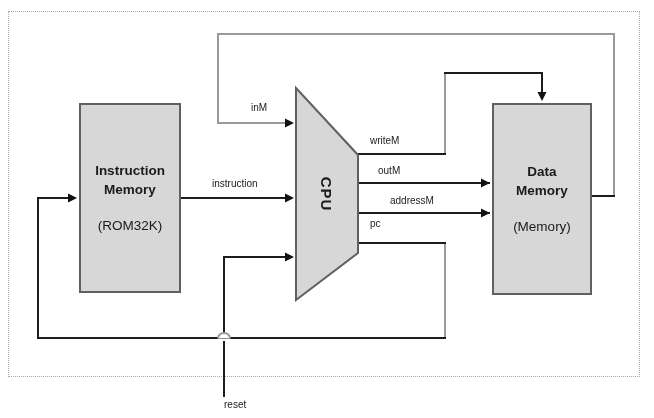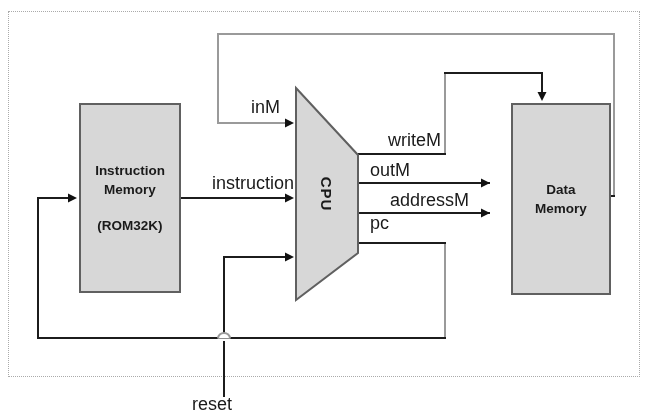"inM" .sig { font-size: 18px -> 10px }
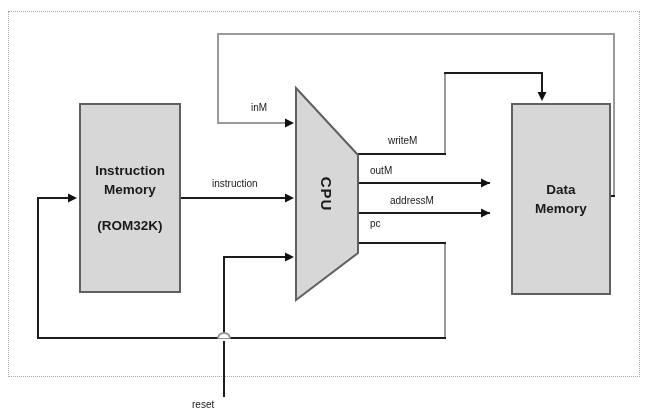"writeM" div.sig { left: 388px -> 370px }
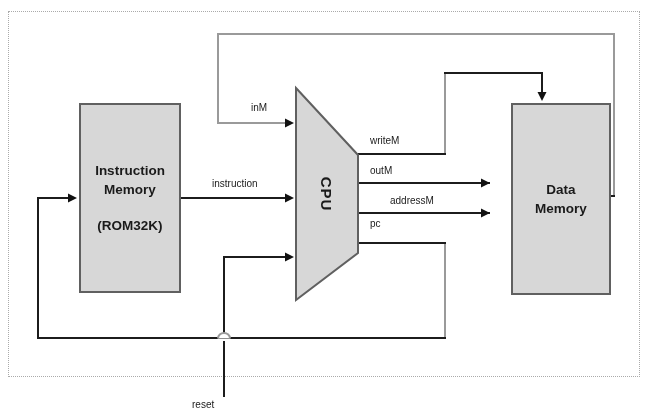"outM" div.sig { left: 370px -> 378px }
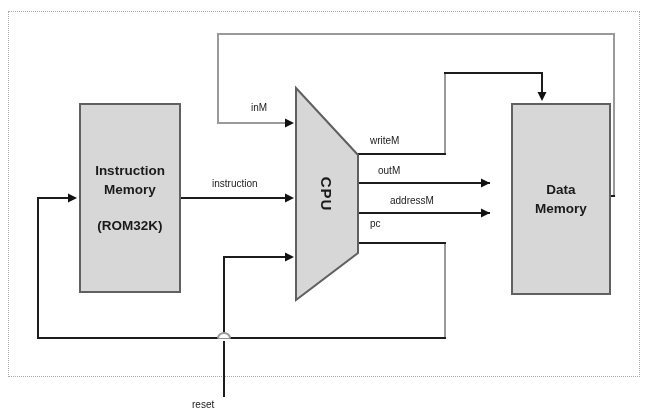"Data" .box-dm { margin-left: 19px -> none }
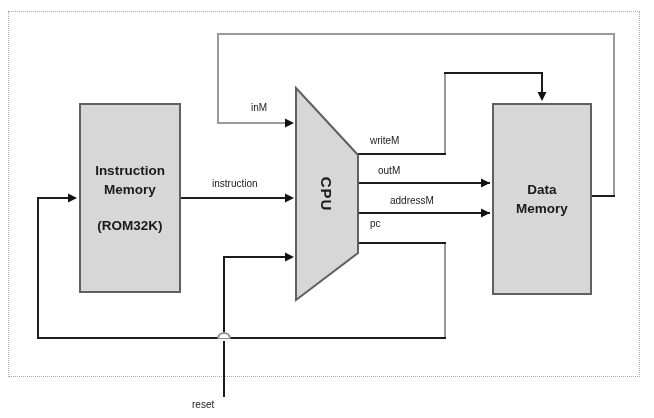"(ROM32K)" .box-sub { font-weight: bold -> normal }
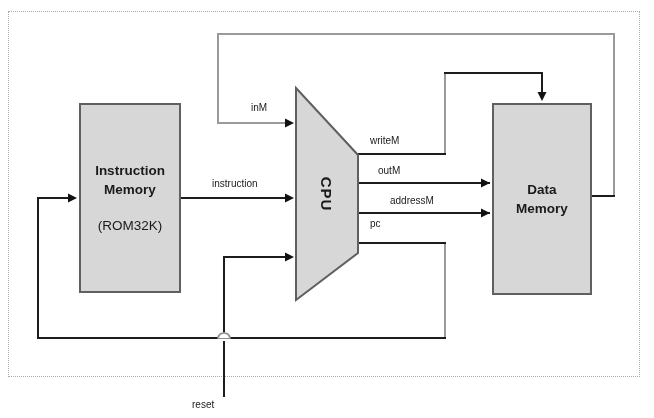"(Memory)" div.box-sub { html: none -> <div>(Memory)</div> }
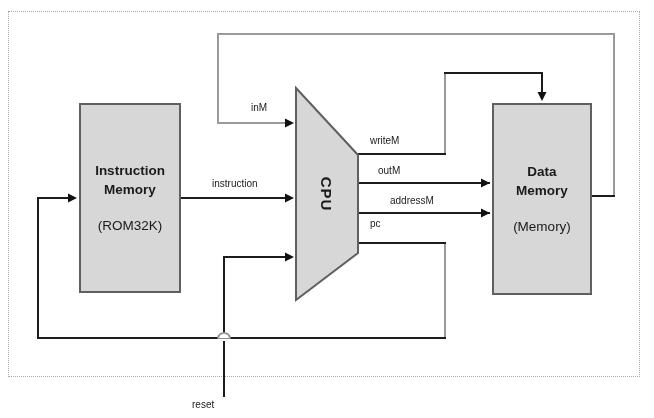"reset" div.sig { left: 192px -> 224px }
